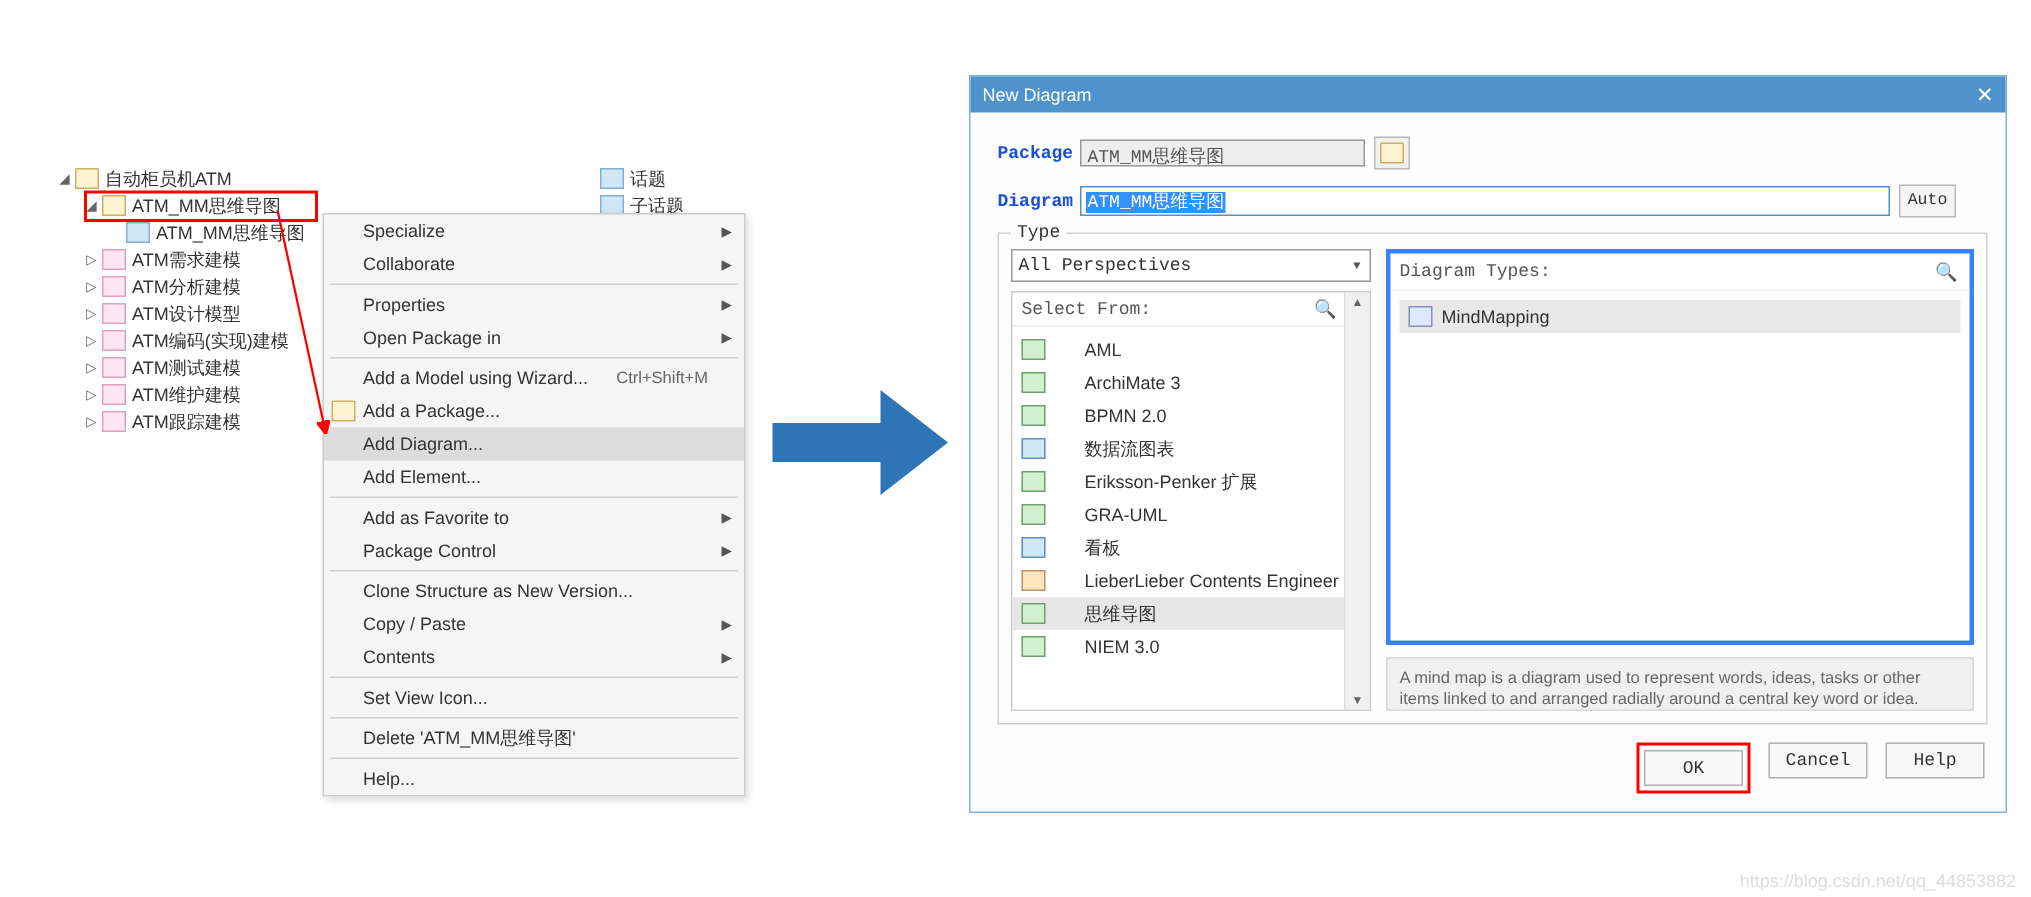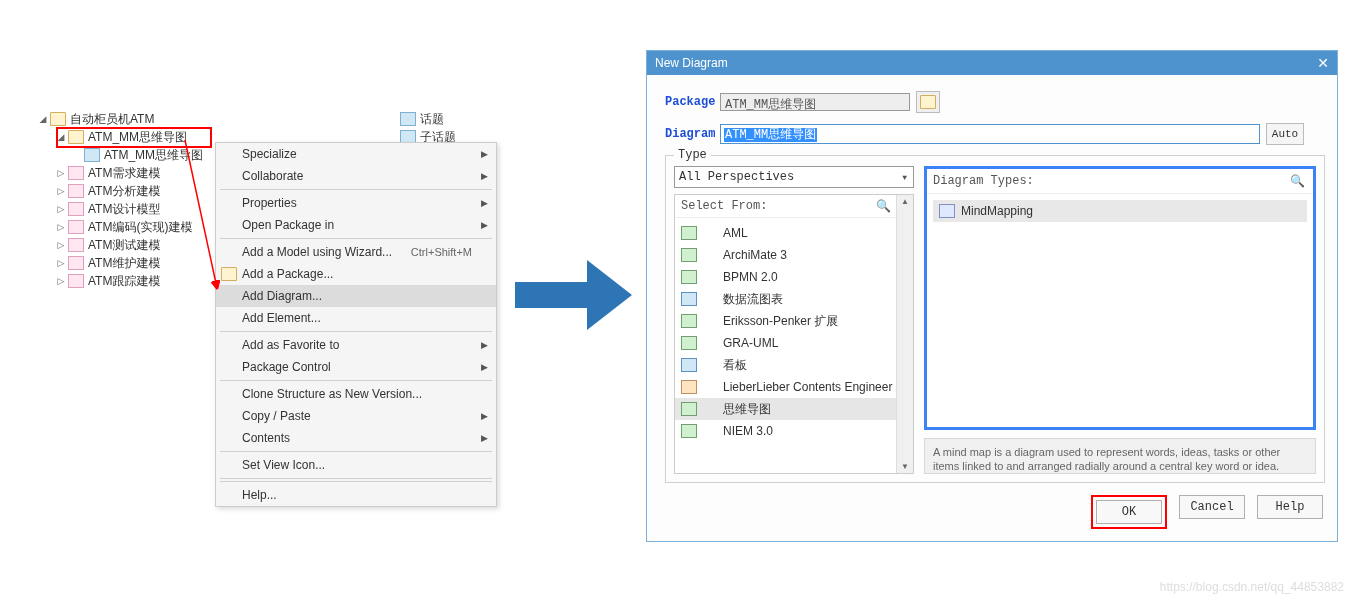"Delete 'ATM_MM思维导图'" div.menu-item { html: none -> <div> <span>Delete 'ATM_MM思维导图'</span> </div> }
